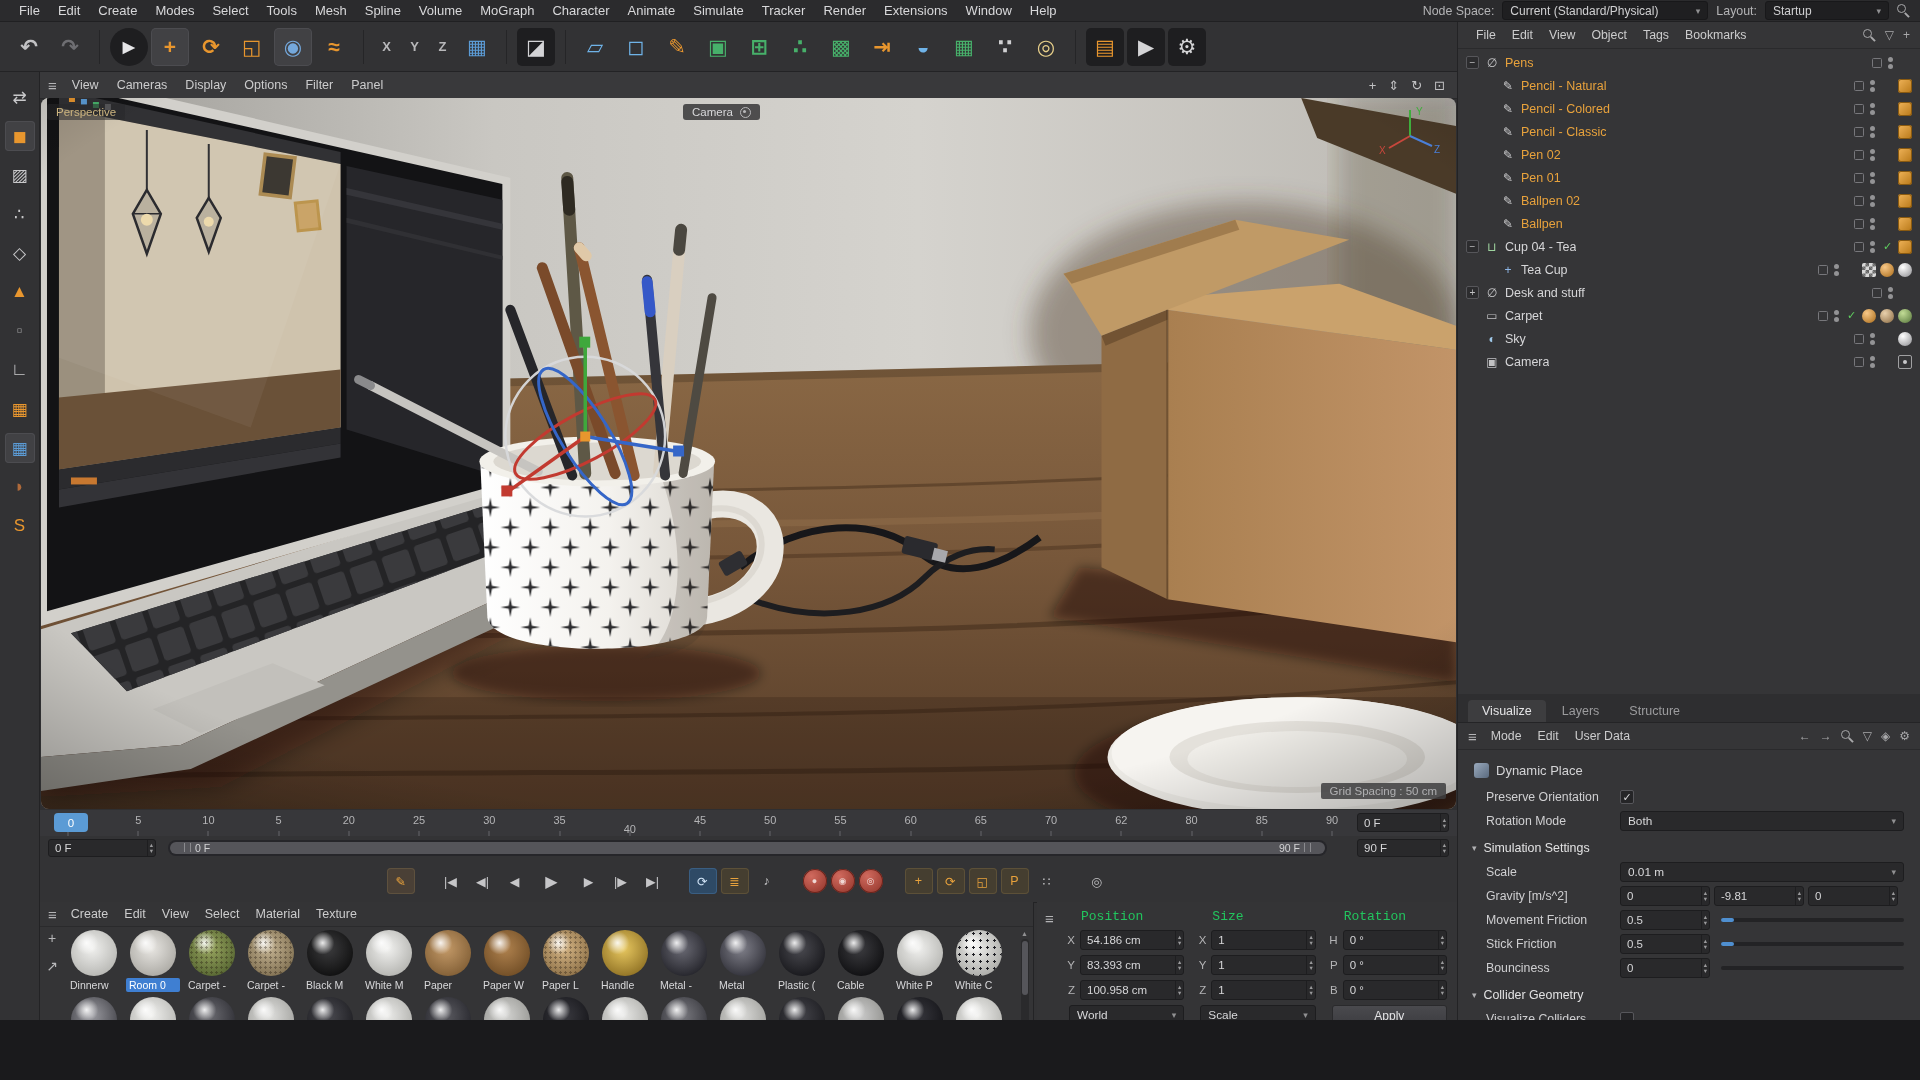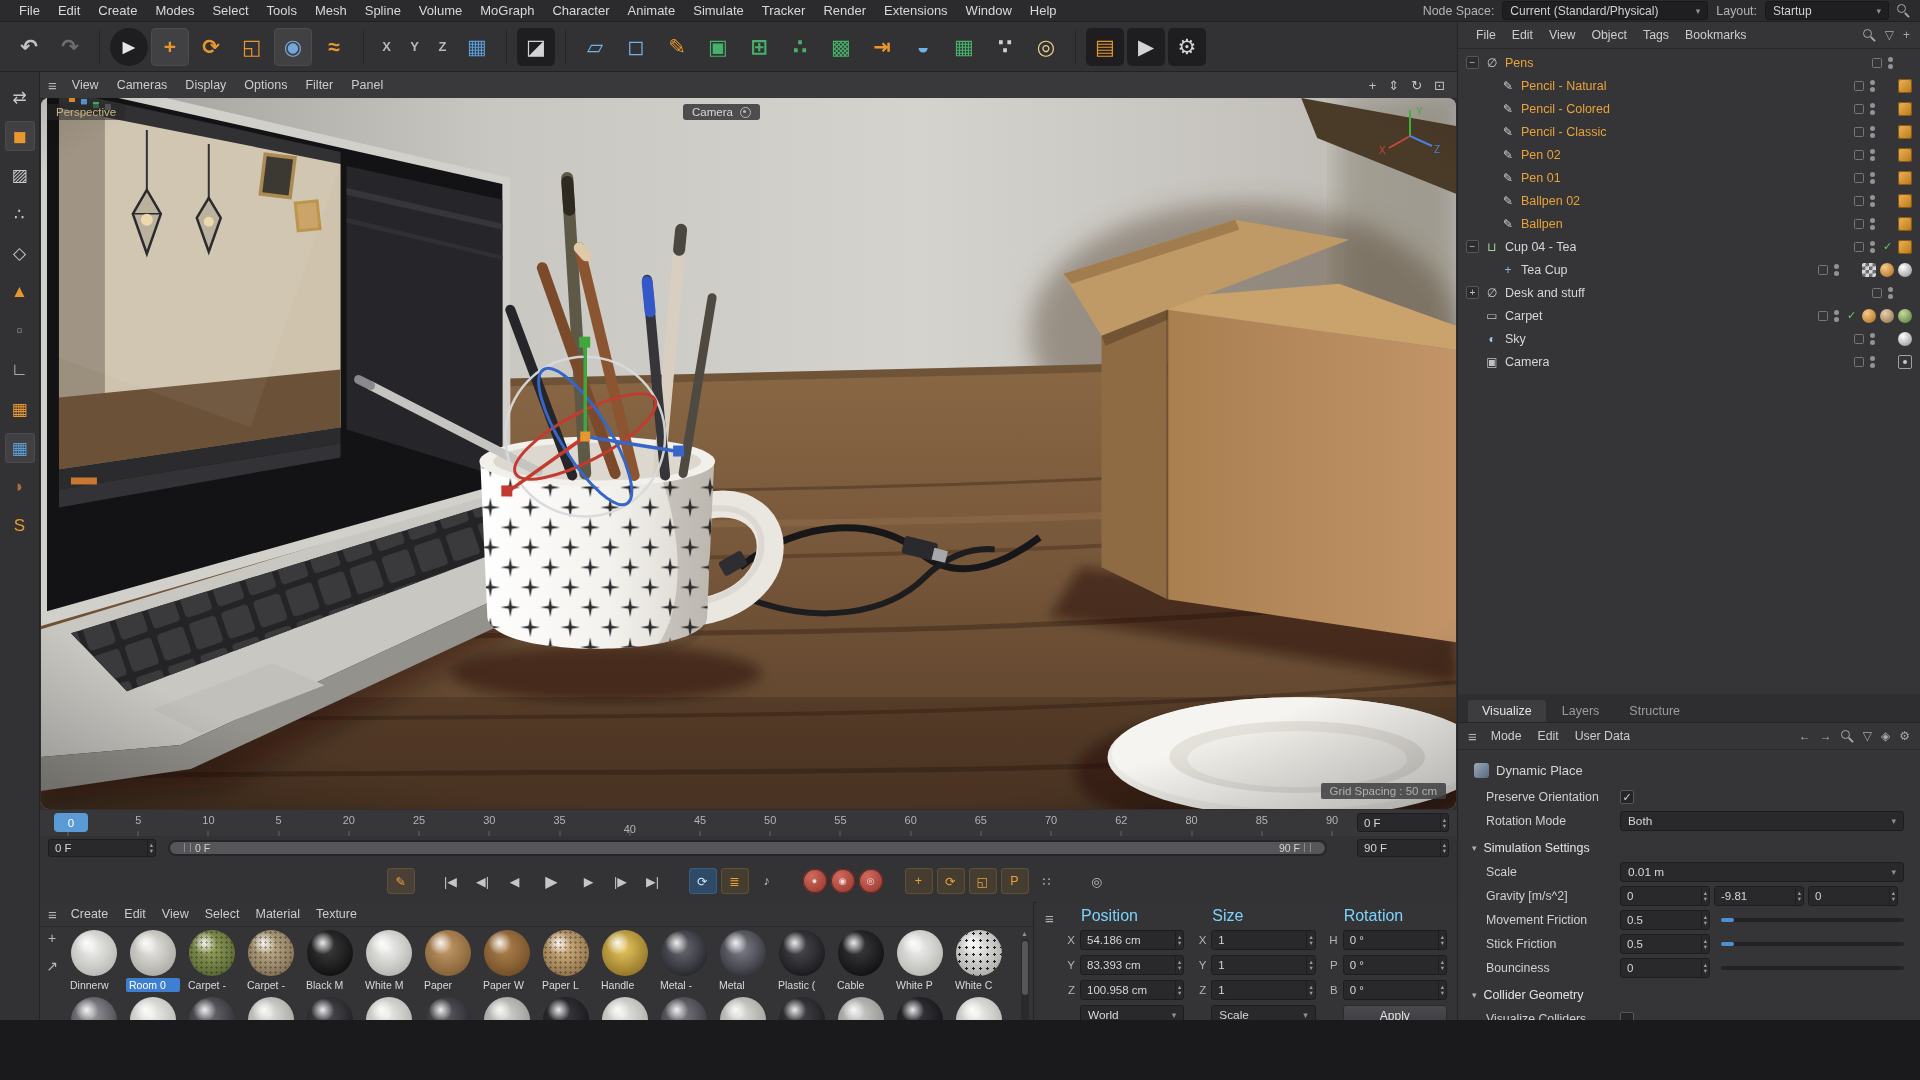"Position" .coord-h { color: #7dd3fc -> #22c55e; font-family: none -> Liberation Mono, monospace; font-size: 16px -> 13px }
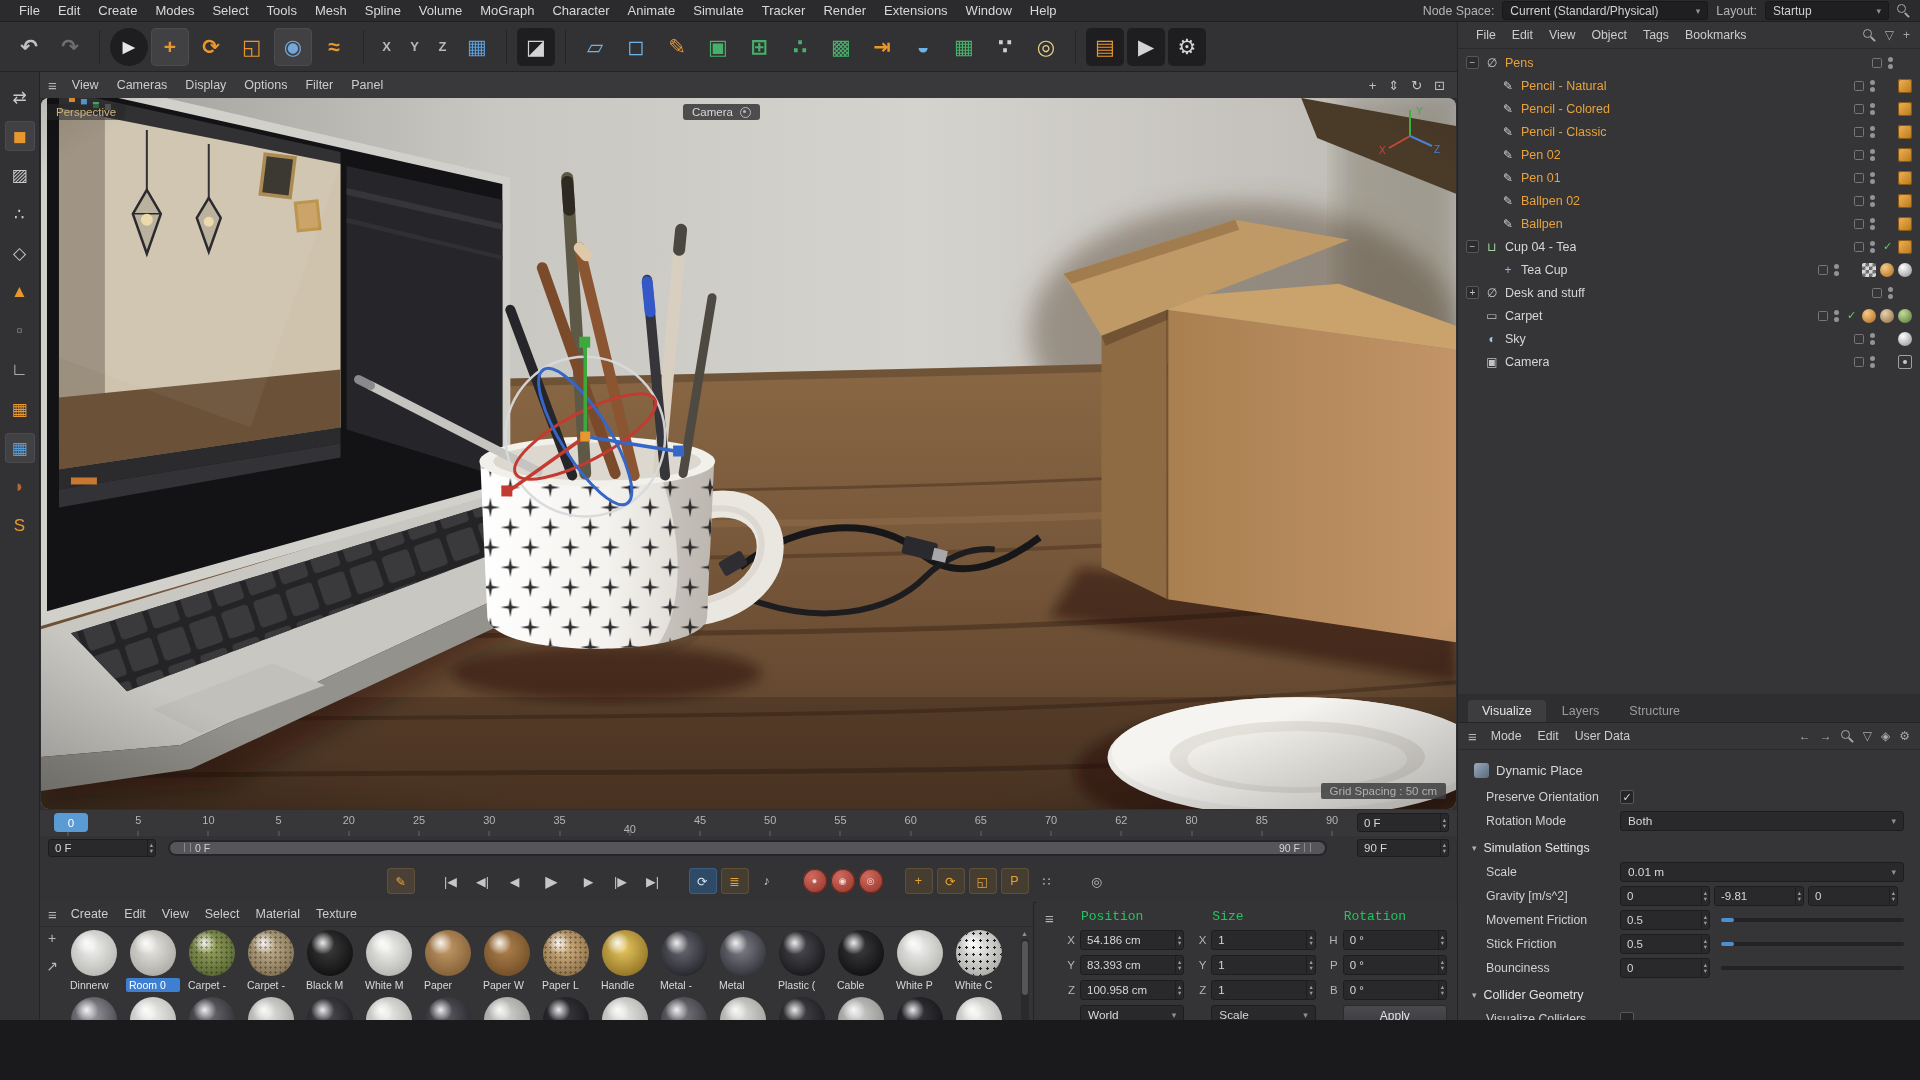"World" .c-foot { margin-left: 17px -> 6px }
